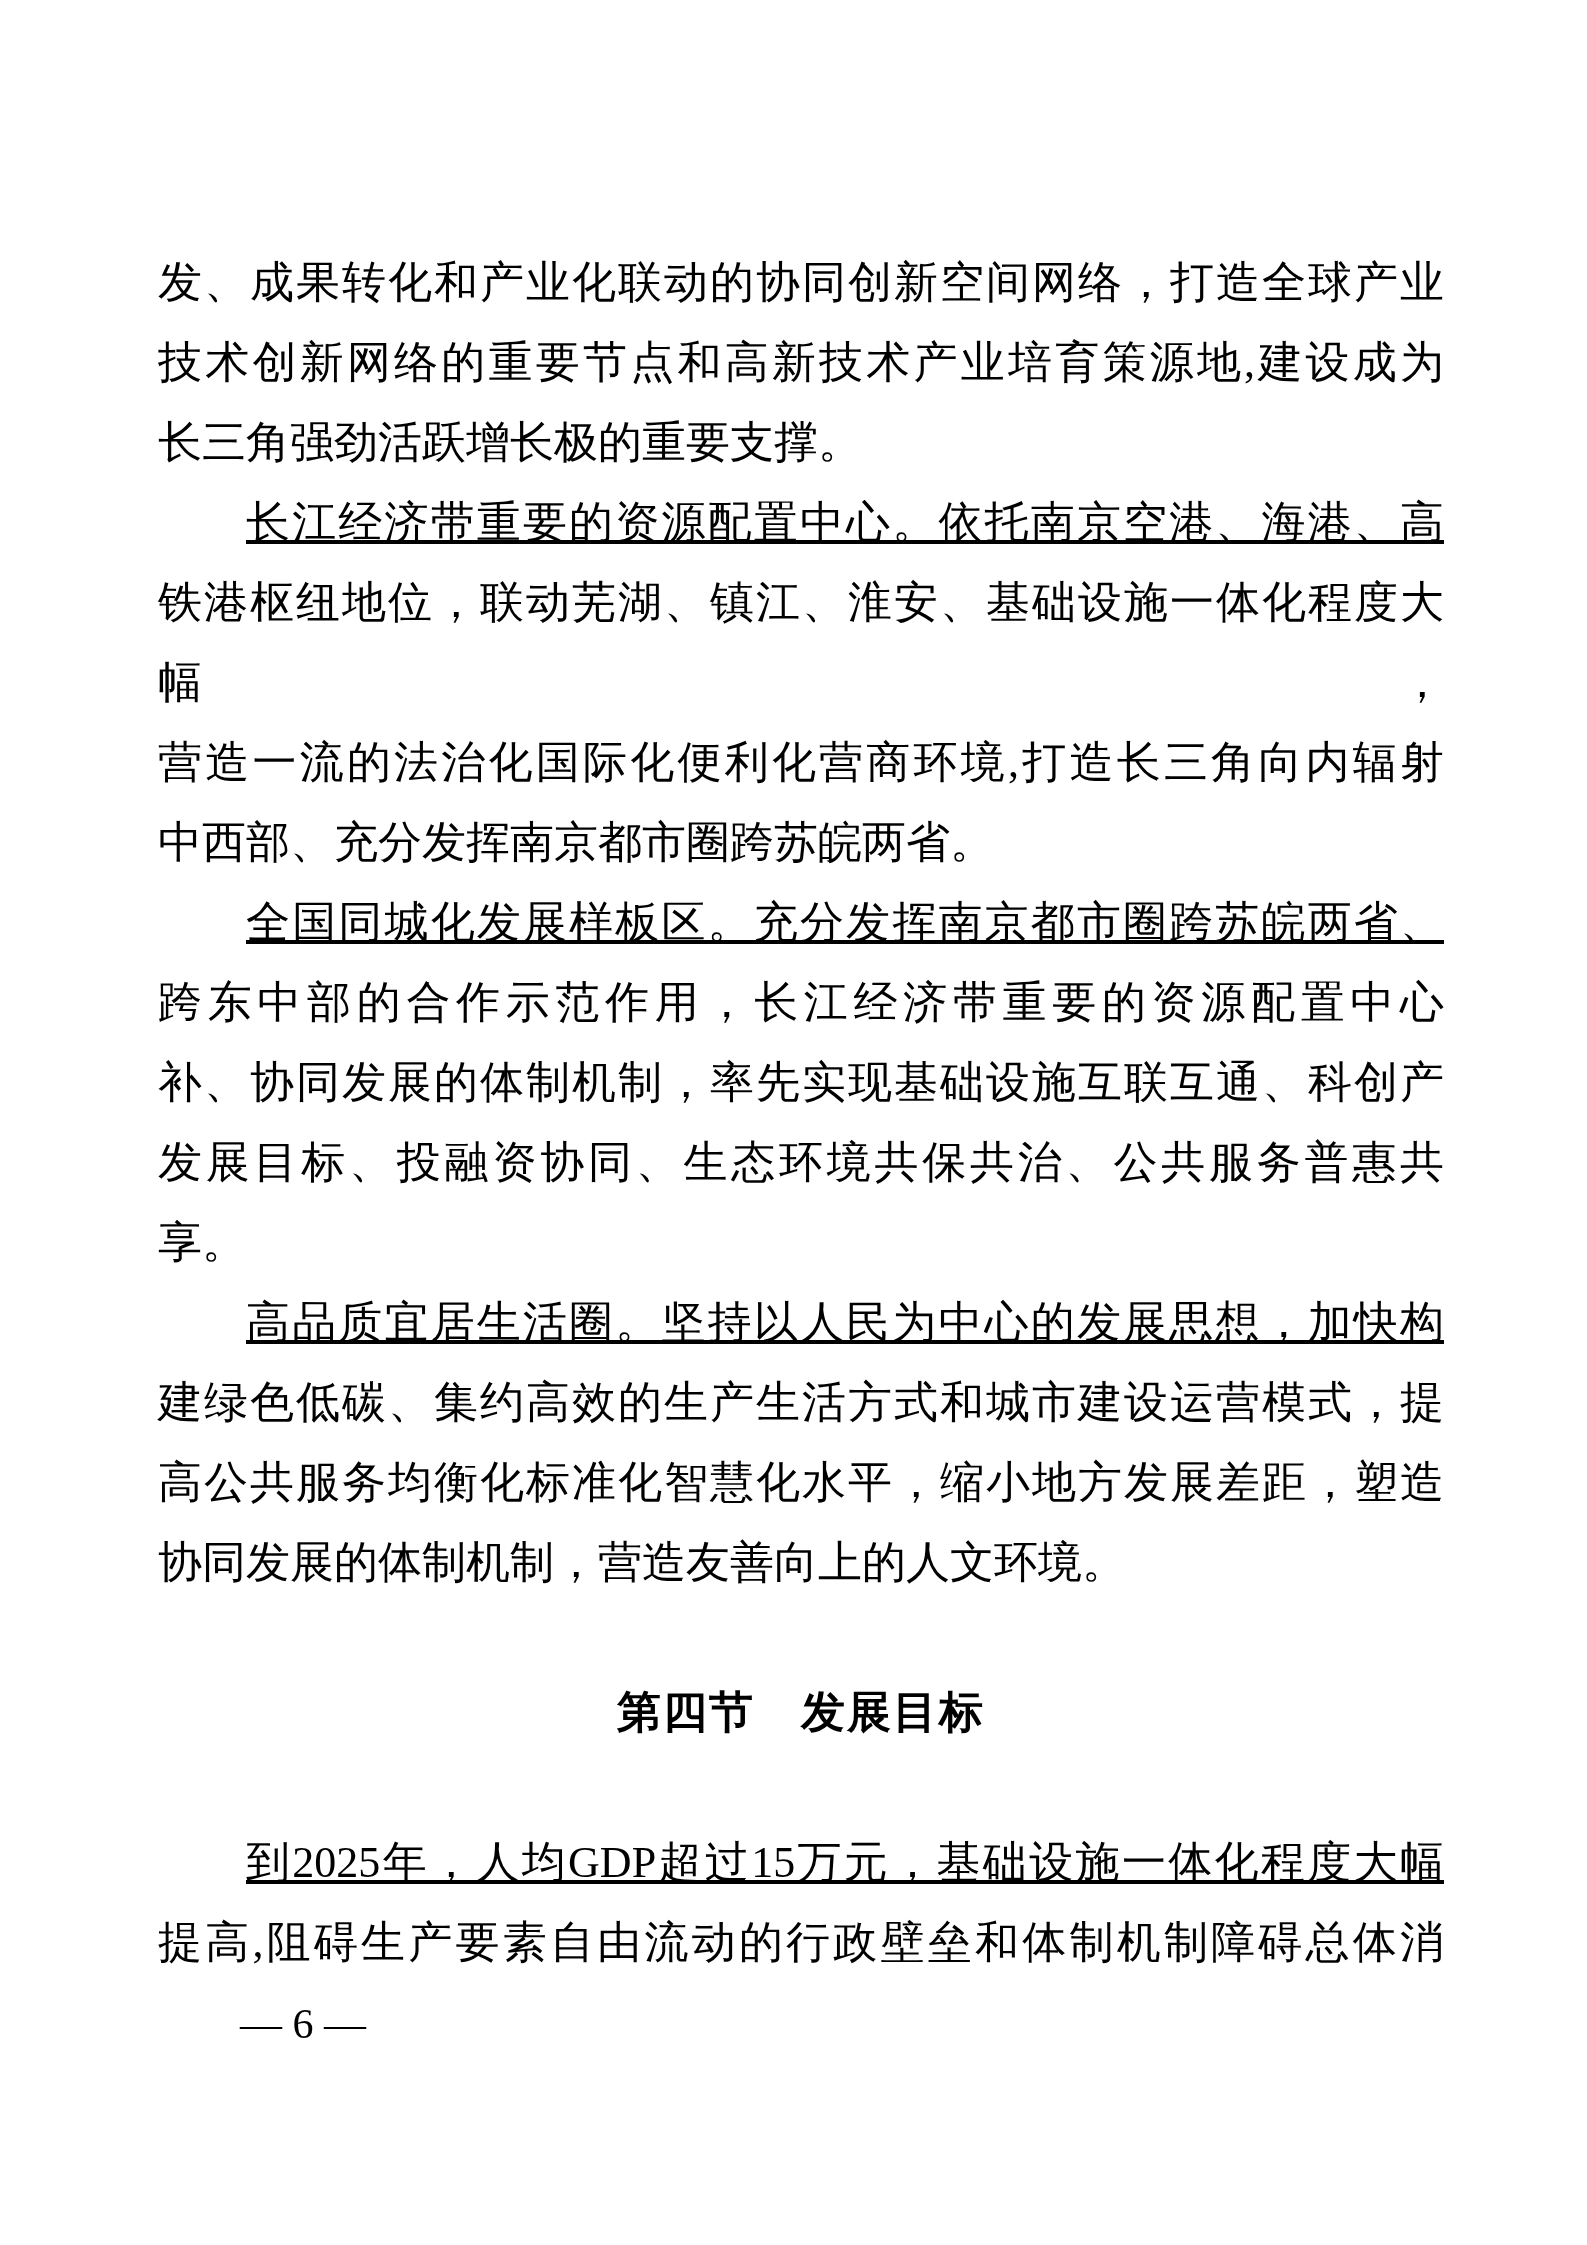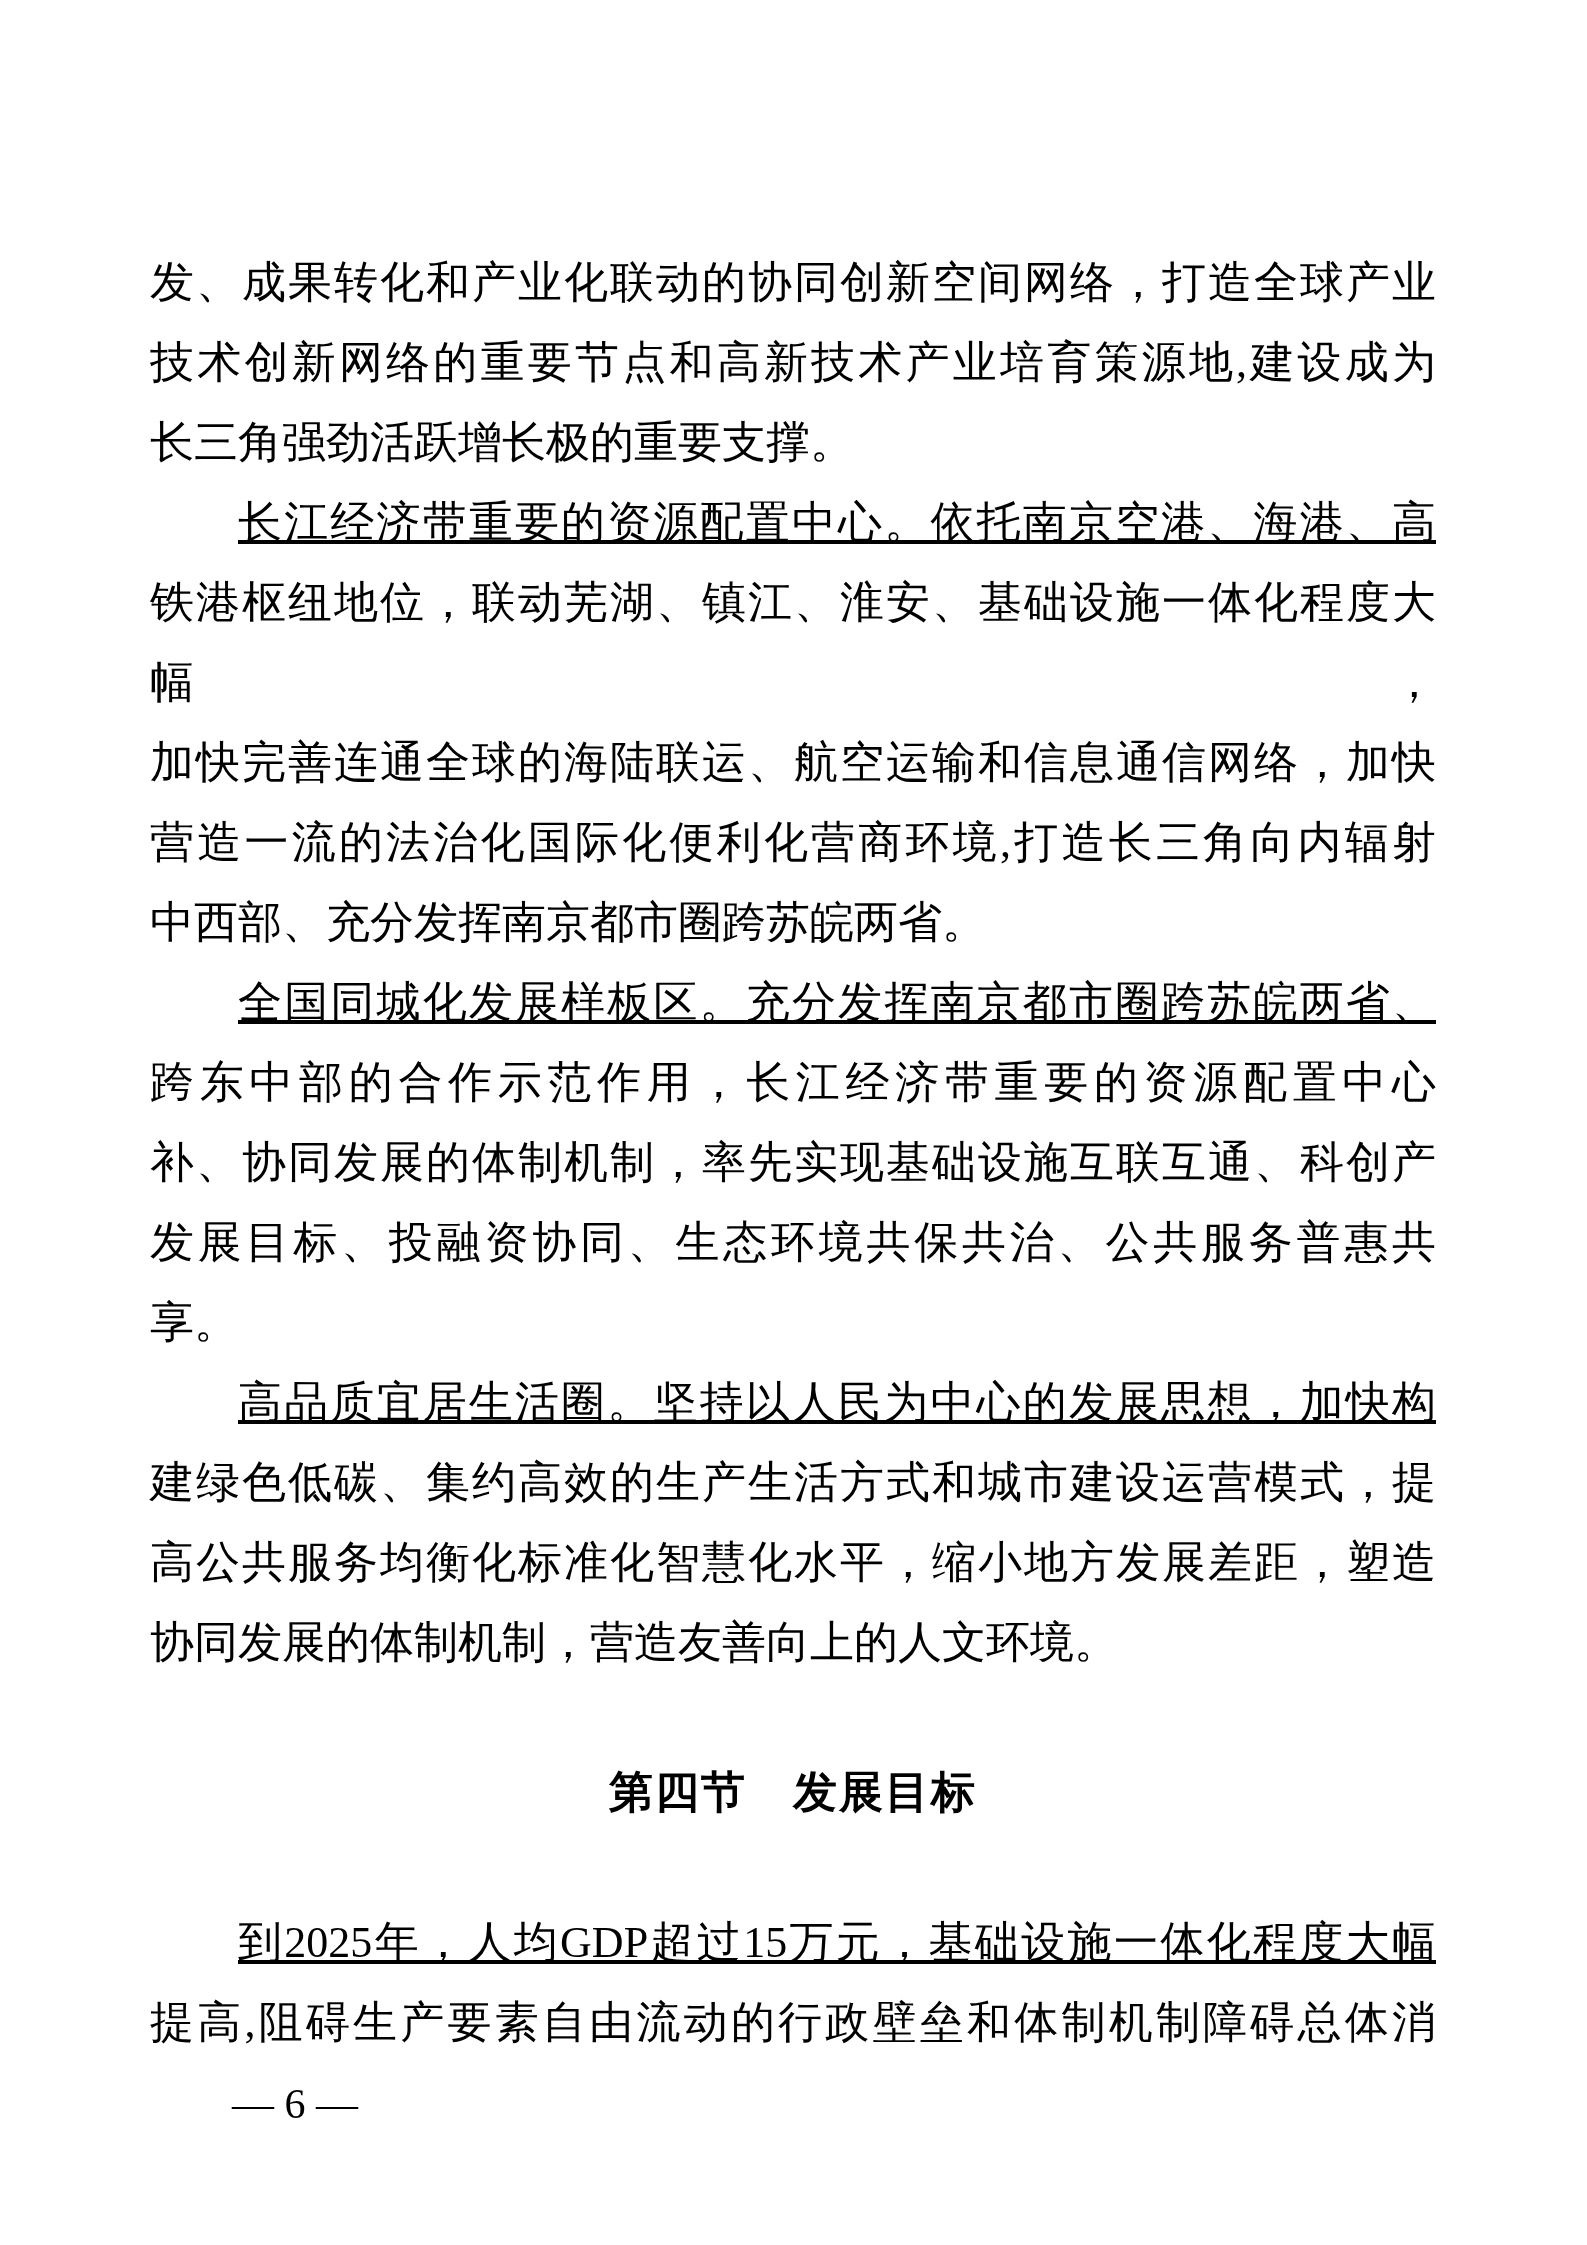"发、成果转化和产业化联动的协同创新空间网络，打造全球产业" .text-block { left: 150px -> 158px }
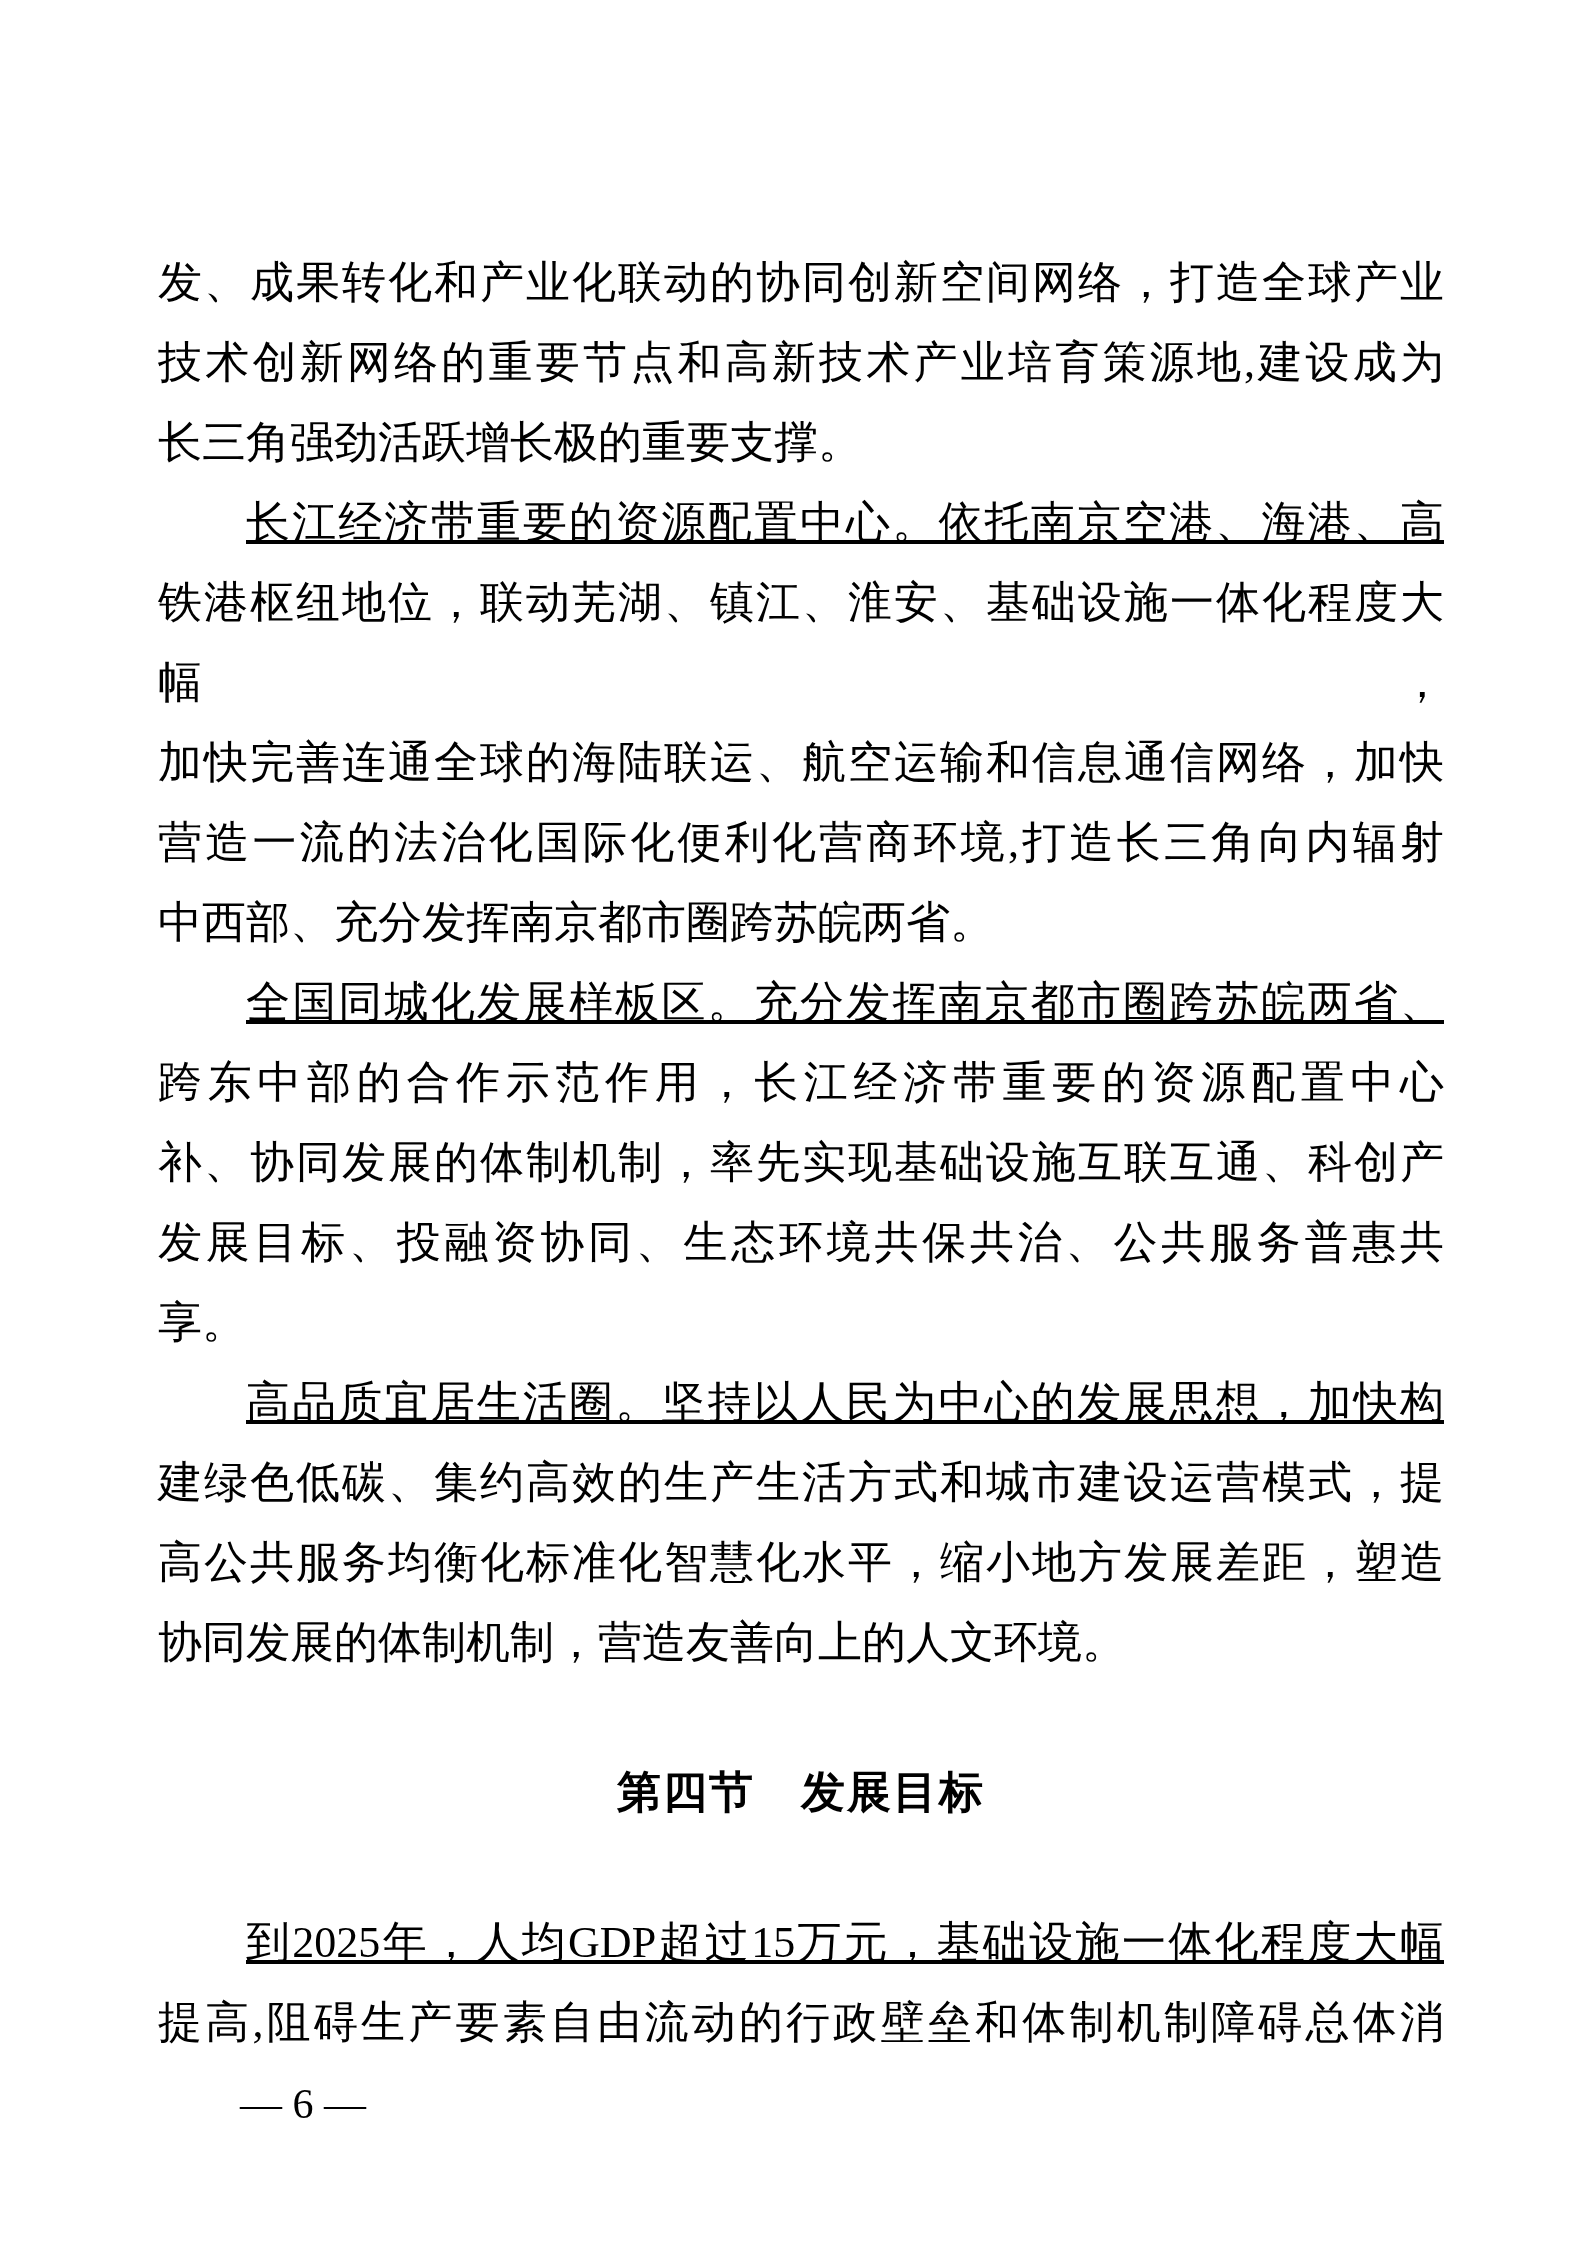"加快完善连通全球的海陆联运、航空运输和信息通信网络，加快" p.line { html: <p>加快完善连通全球的海陆联运、航空运输和信息通信网络，加快</p> -> none }
